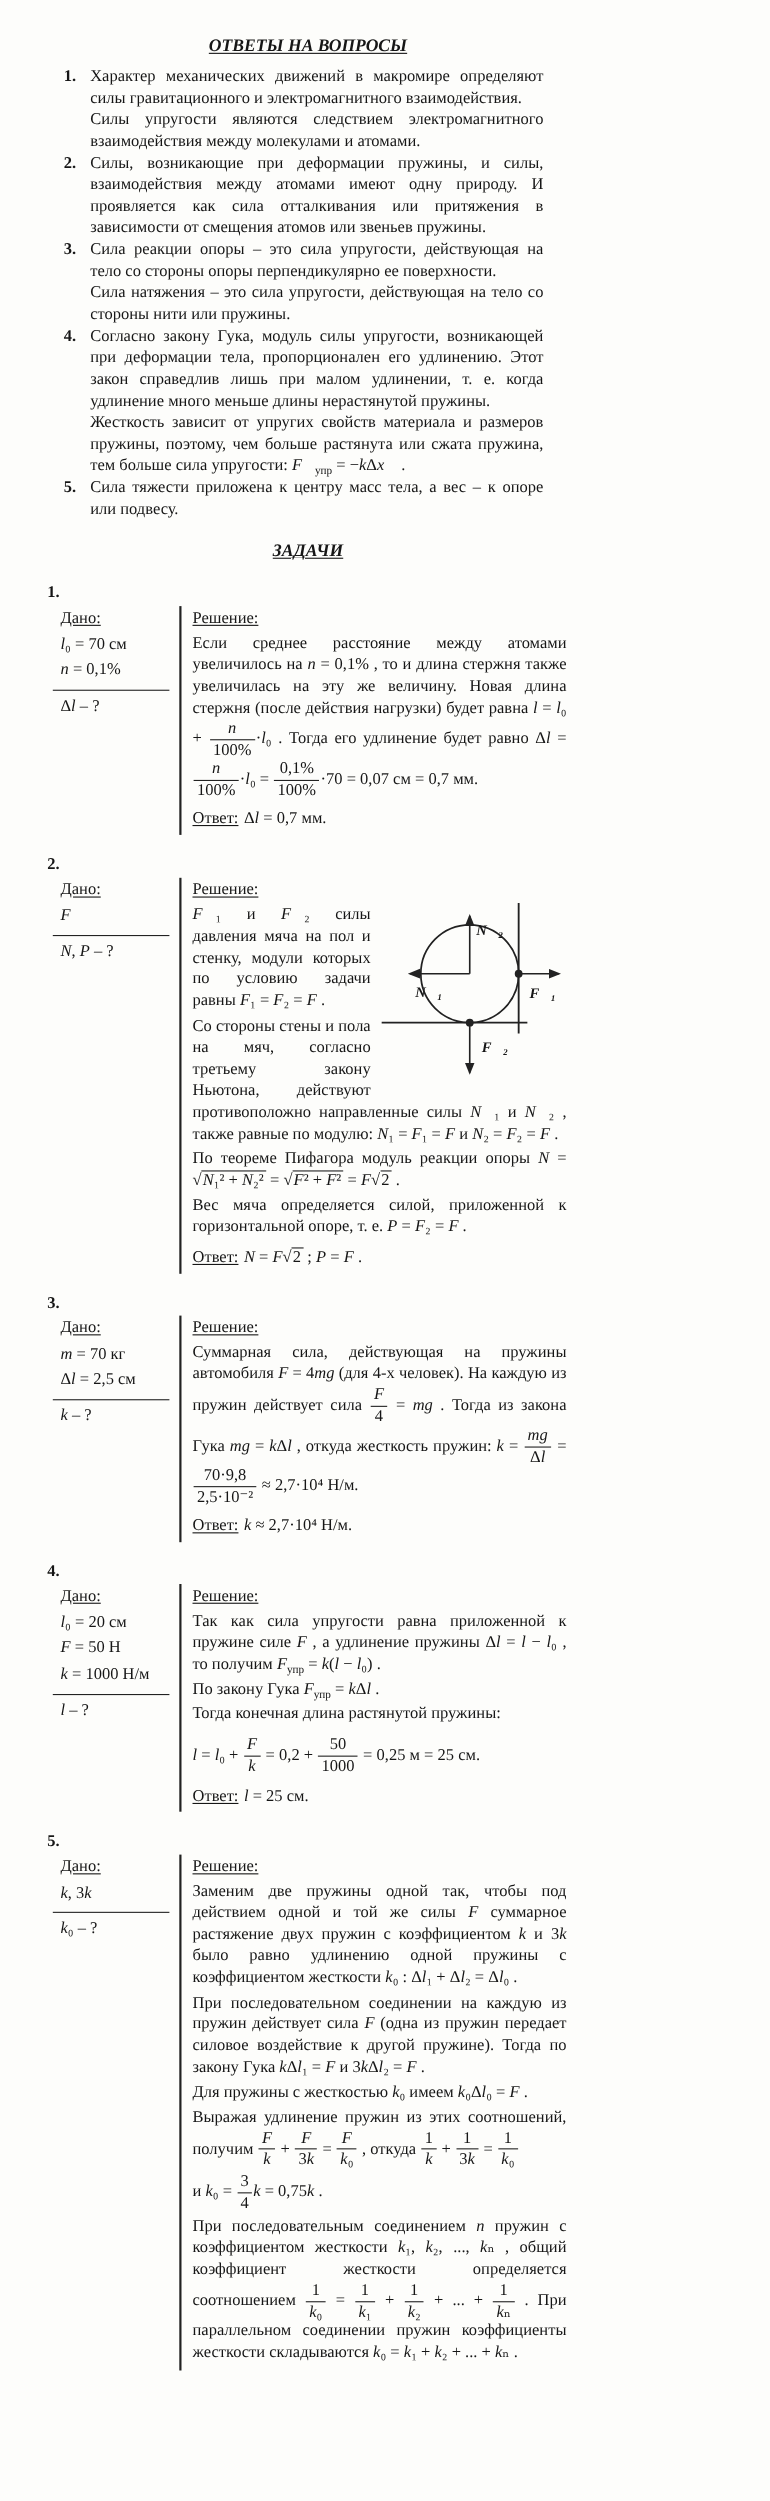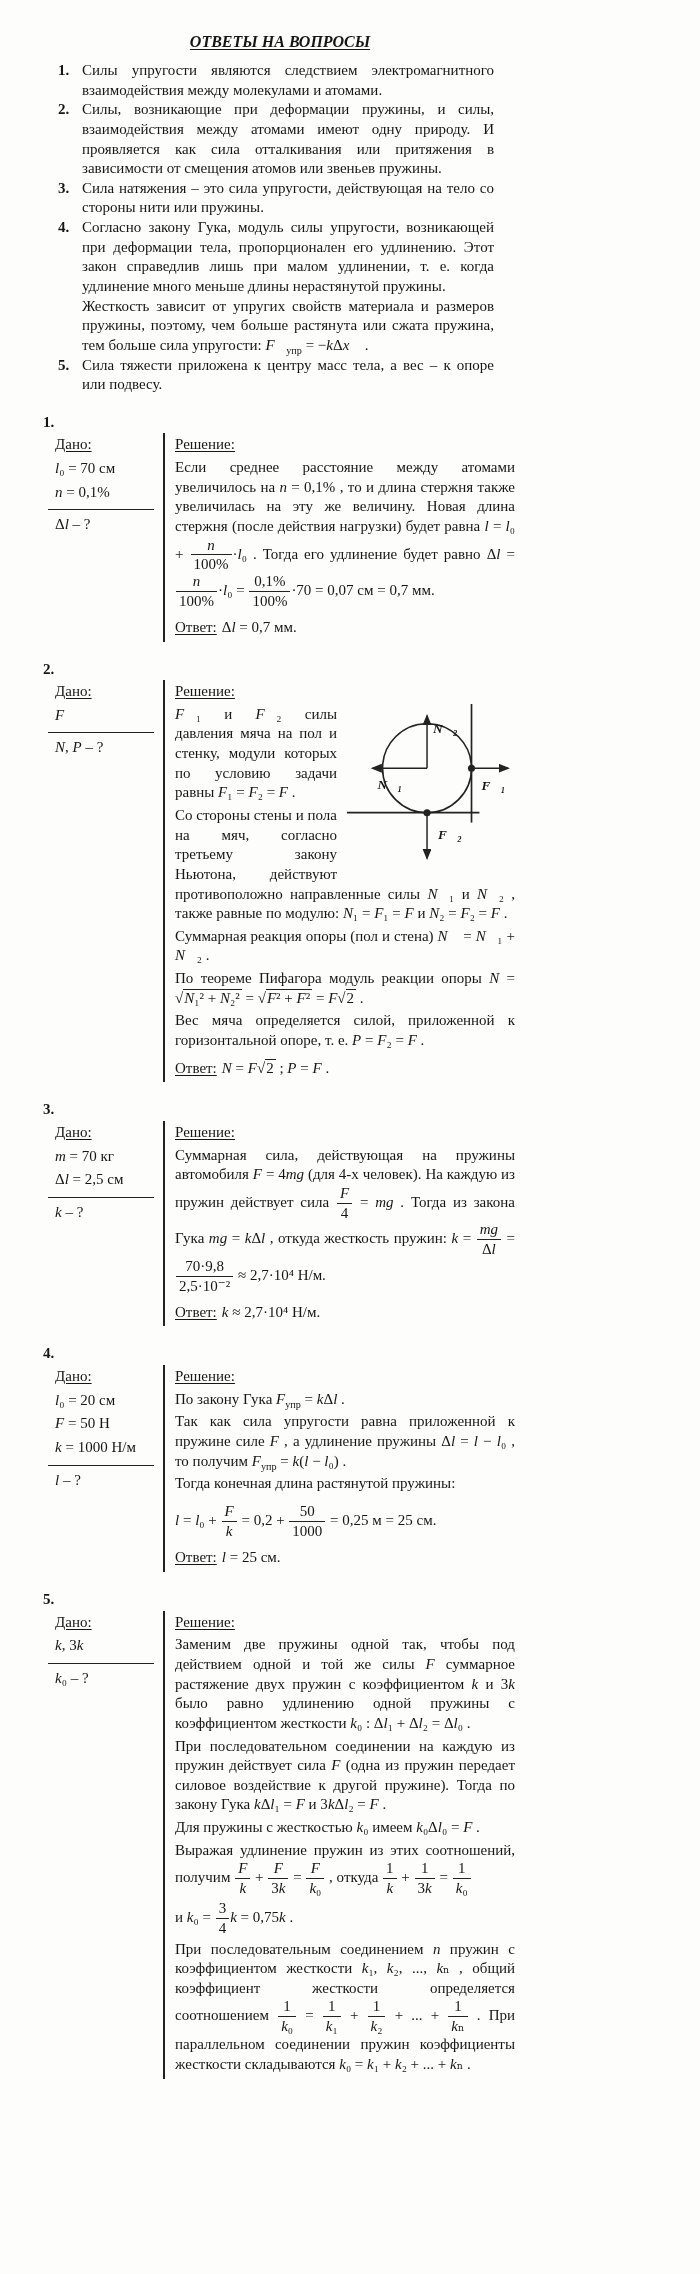"Характер механических движений в" p { html: none -> <p>Характер механических движений в макромире определяют силы гравитационного и электромагнитного взаимодействия.</p> }
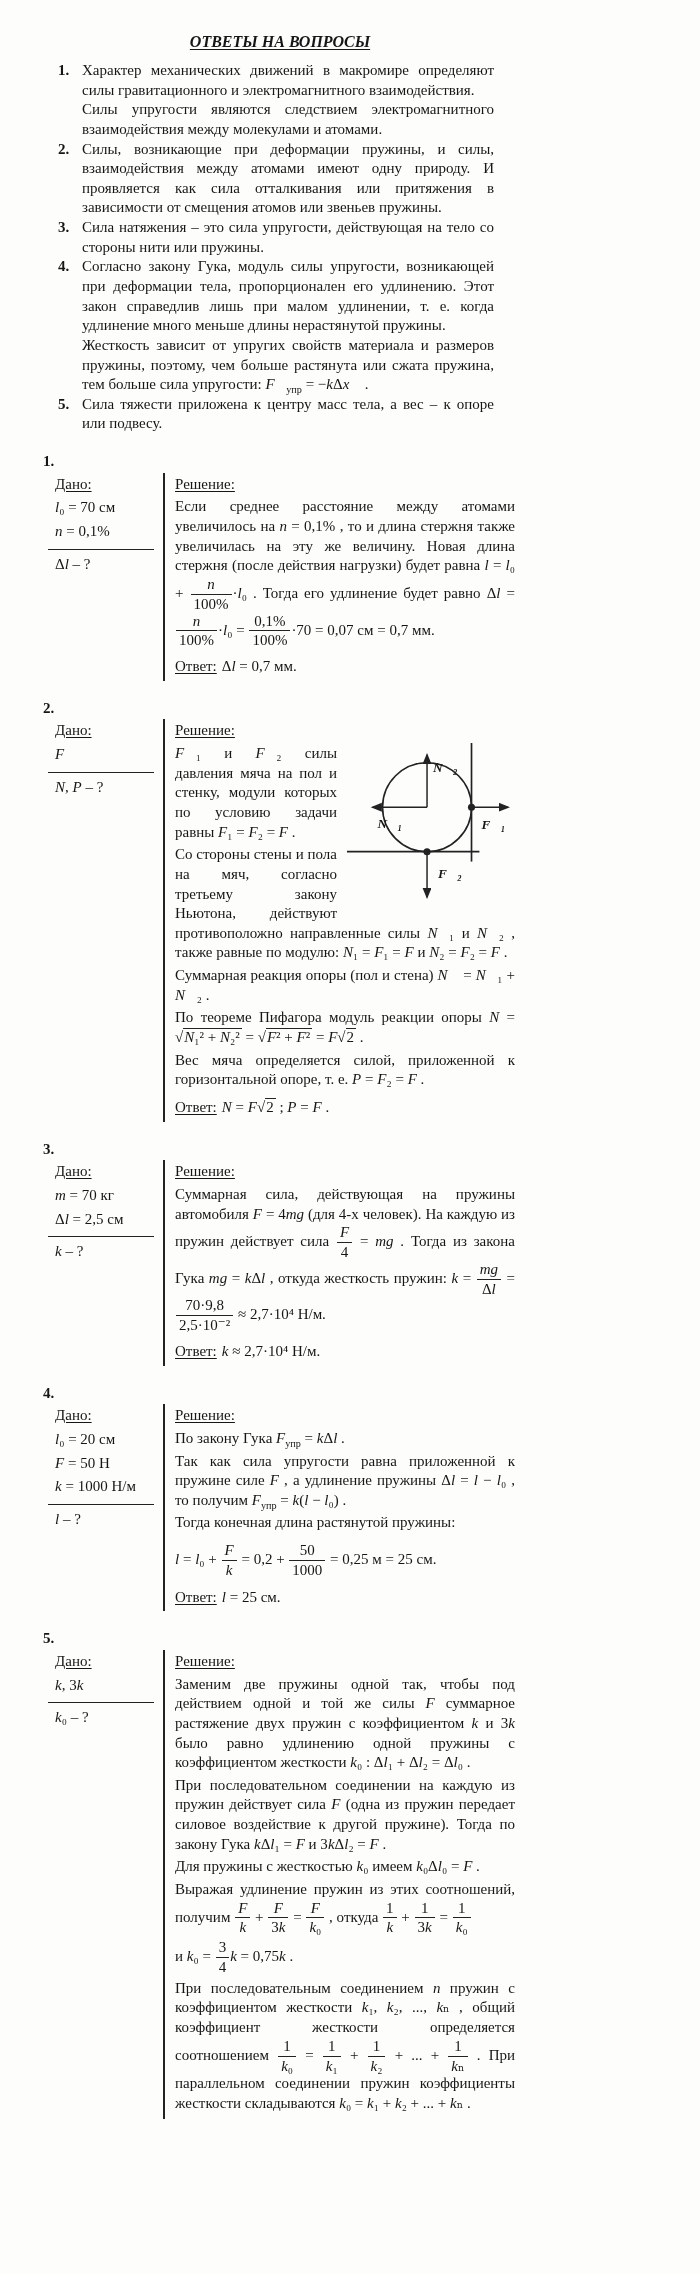"Сила реакции опоры – это" p { html: none -> <p>Сила реакции опоры – это сила упругости, действующая на тело со стороны опоры перпендикулярно ее поверхности.</p> }
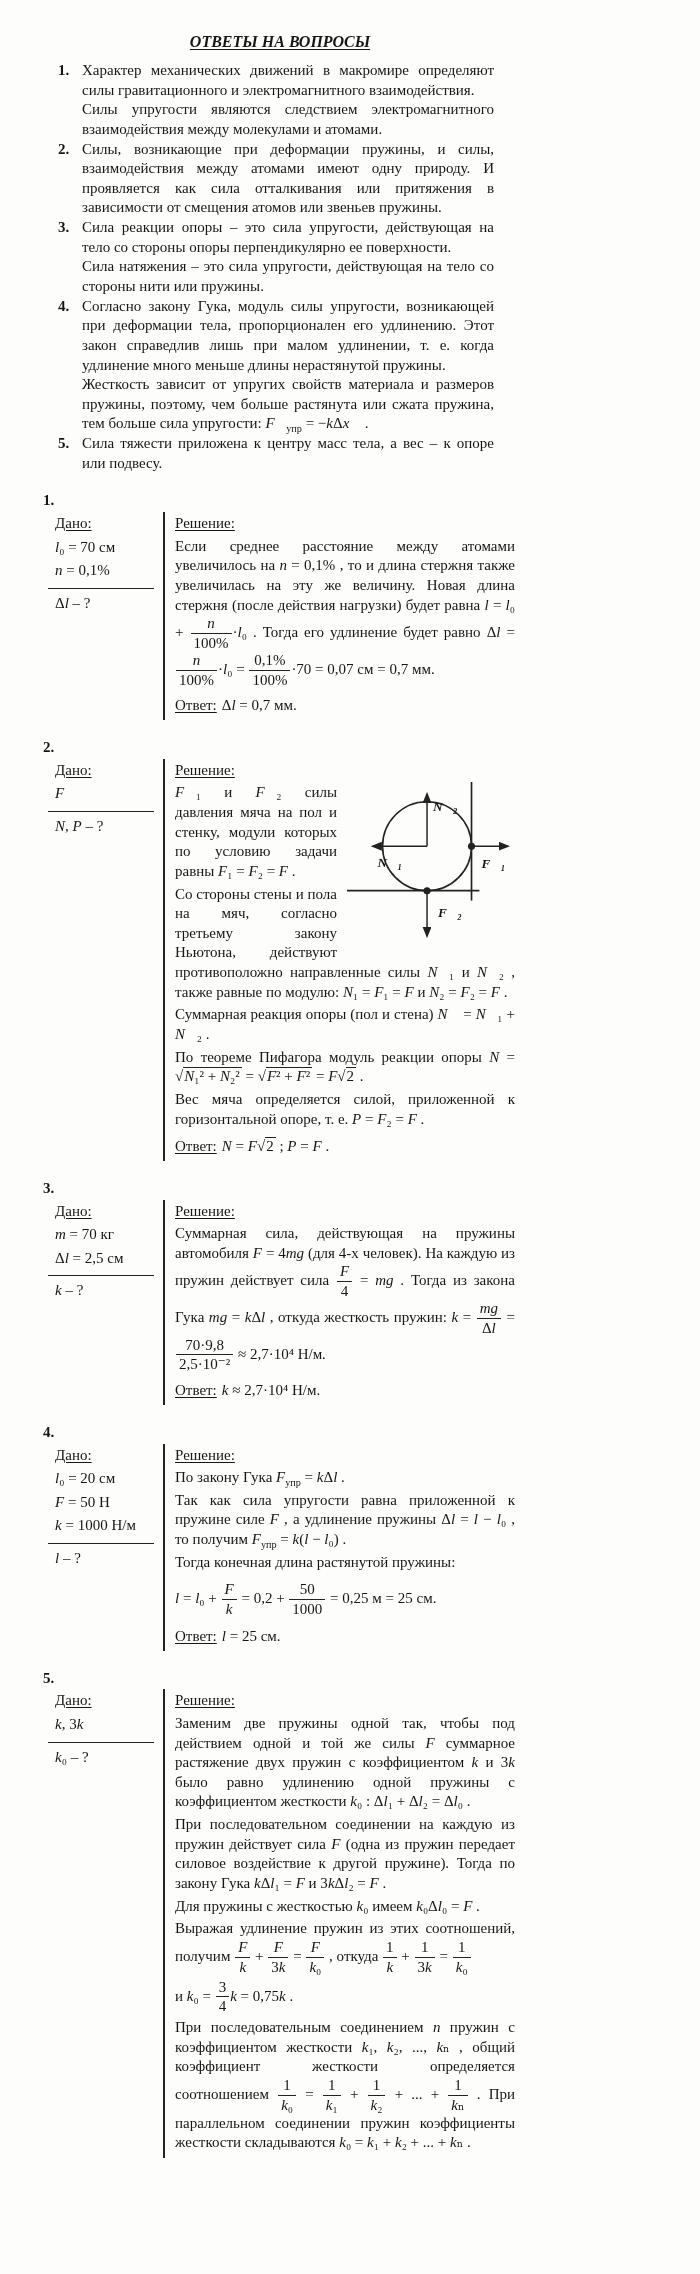"ЗАДАЧИ" div.section-heading { html: none -> <div>ЗАДАЧИ</div> }
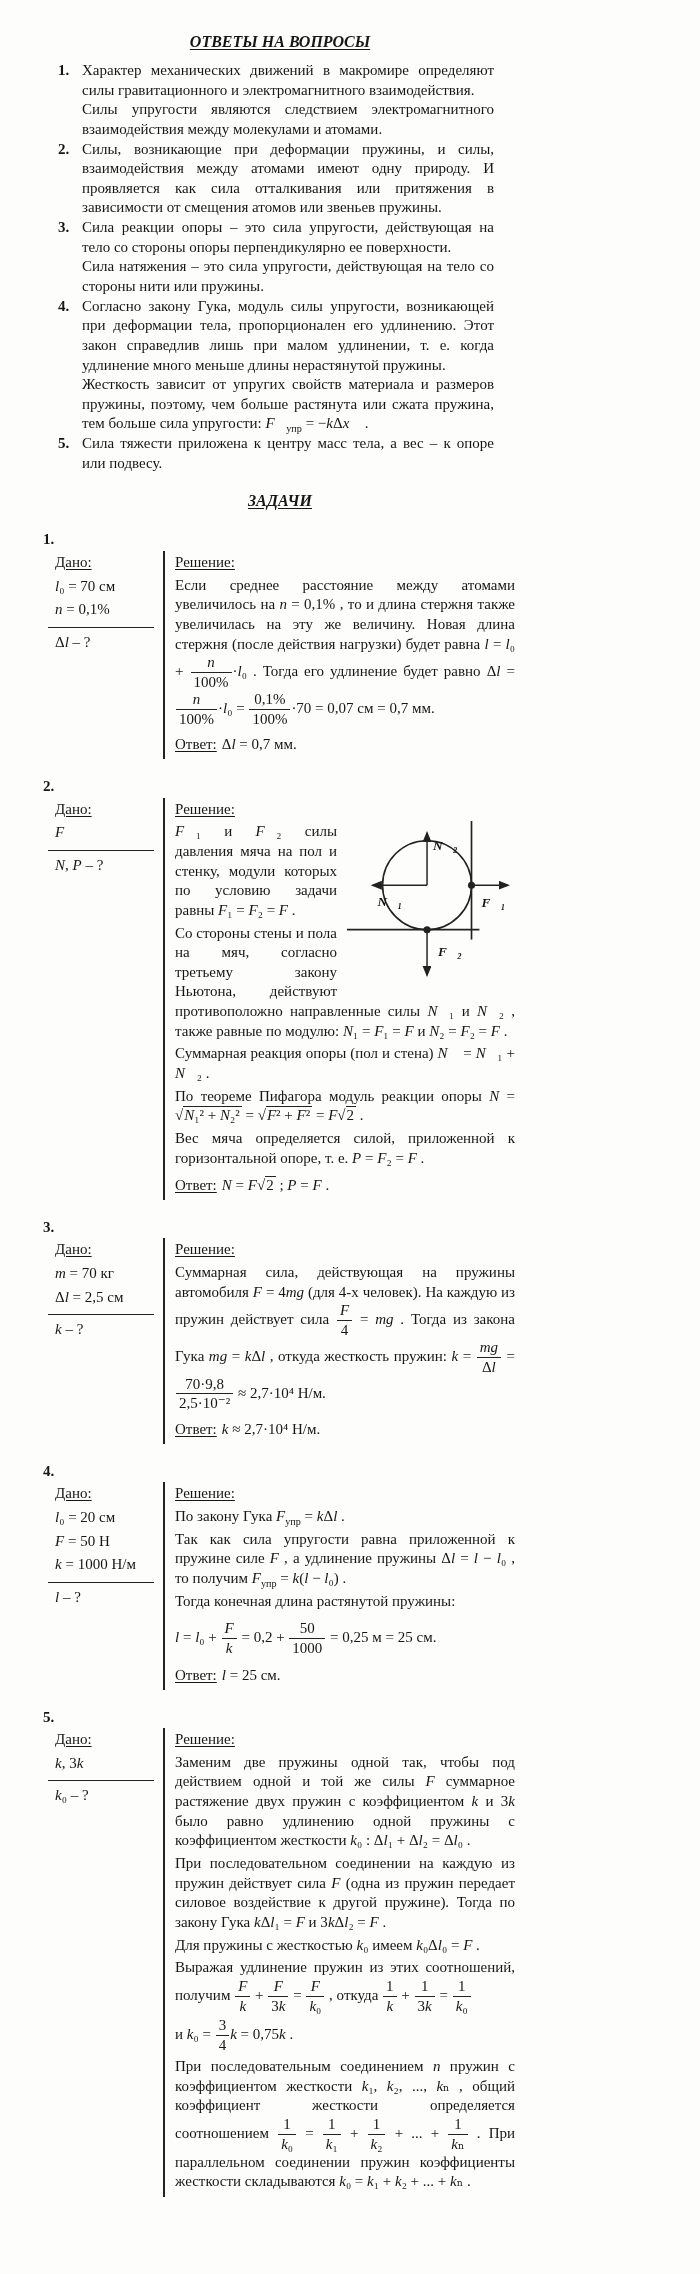"Суммарная реакция опоры (пол и" p.sol-p { html: <p>Суммарная реакция опоры (пол и стена) <i>N⃗</i> = <i>N⃗</i>₁ + <i>N⃗</i>₂ .</p> -> none }
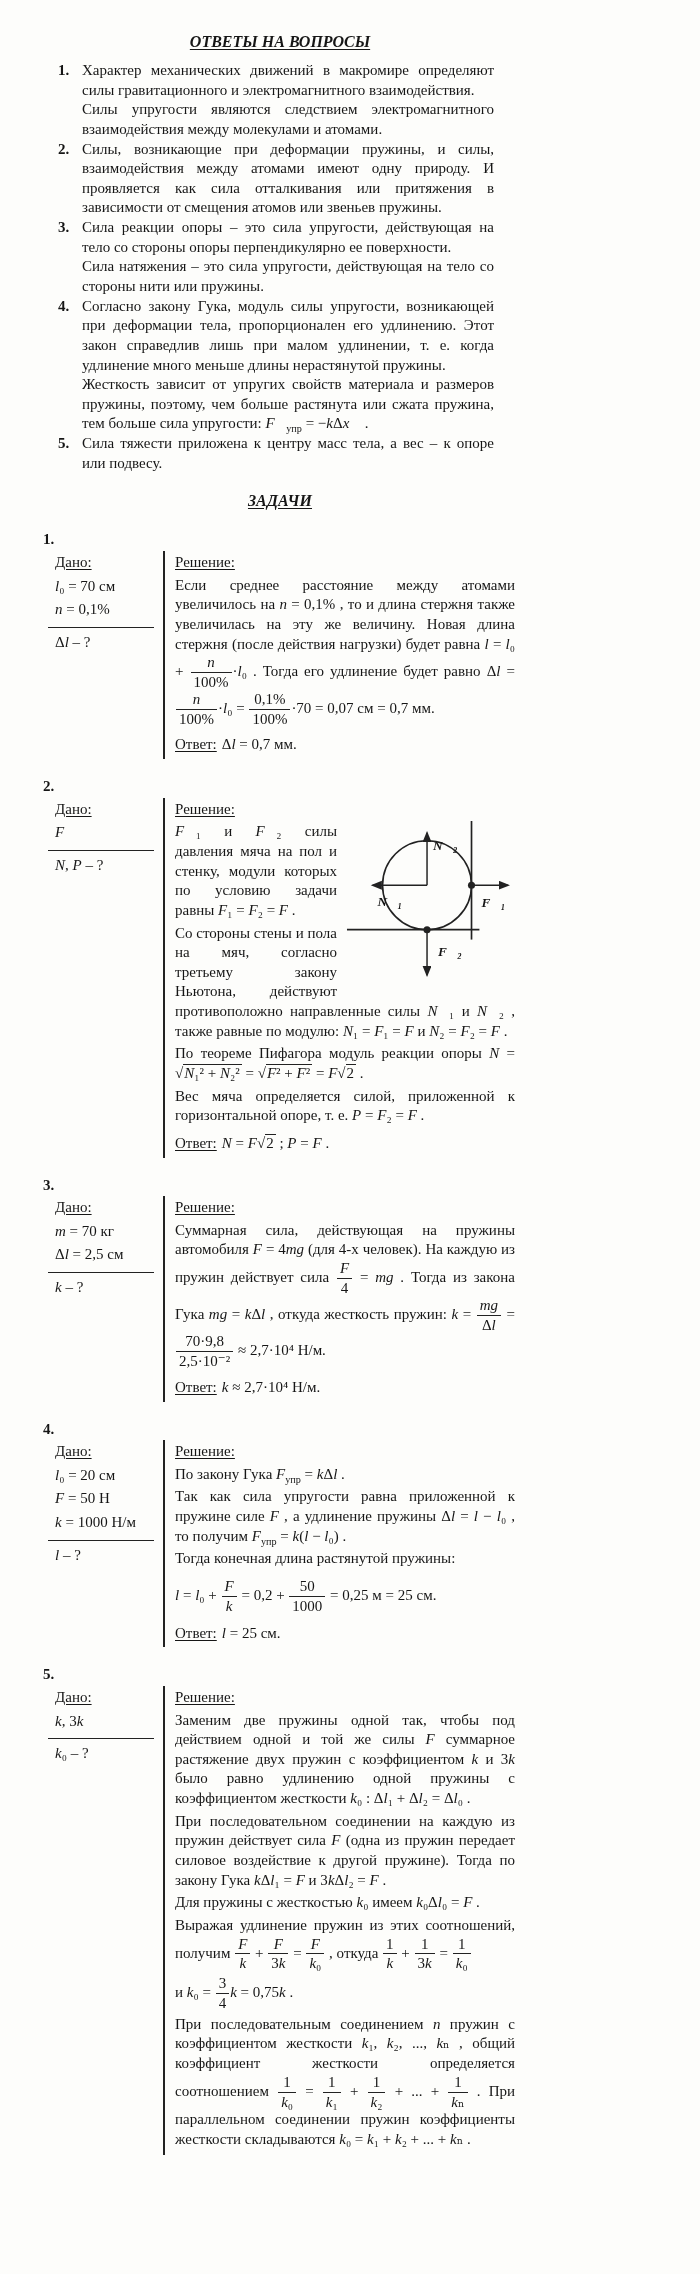"По закону Гука Fупр =" p.sol-p { order: before "Так как сила упругости равна" -> after "Так как сила упругости равна" }
